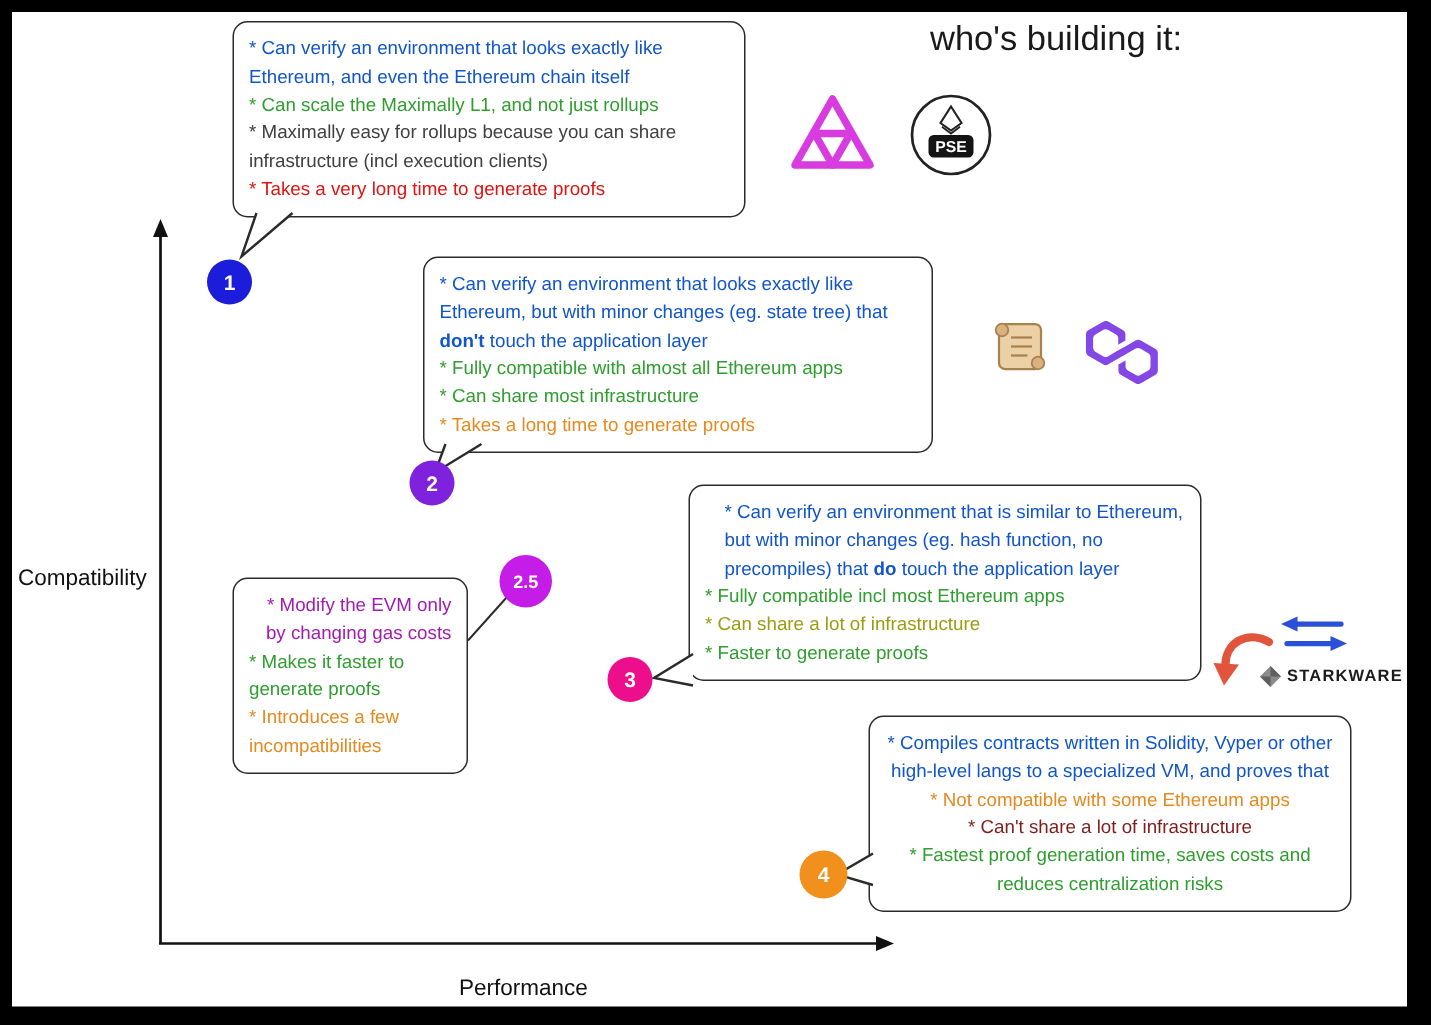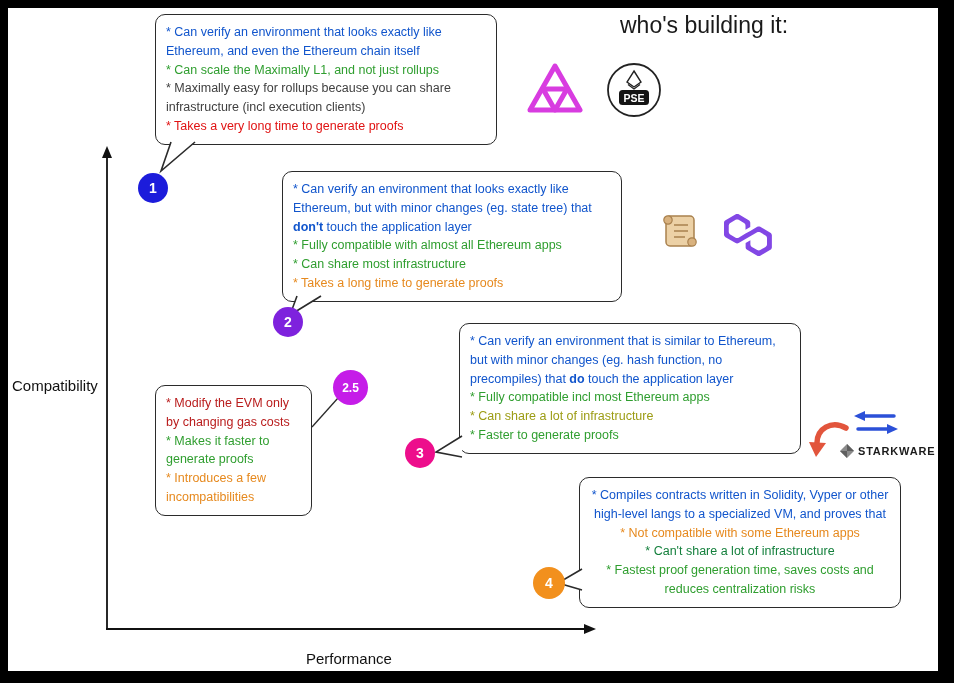"* Can verify an environment that is" span.pt { margin-left: none -> 13px }
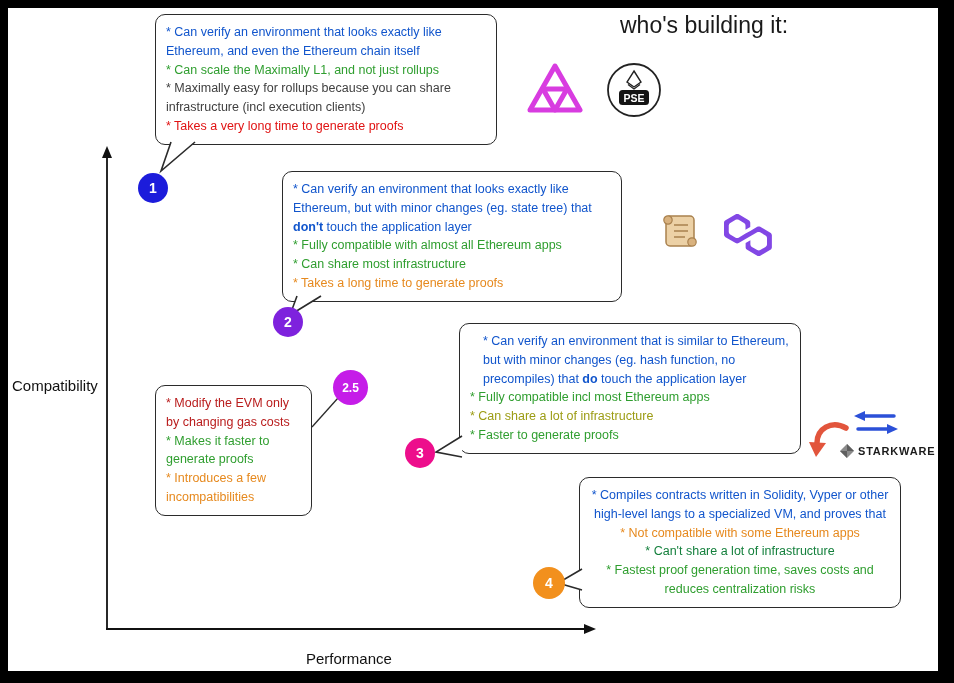"* Modify the EVM only" span.pt { color: #b91c1c -> #a21caf; text-align: none -> right }
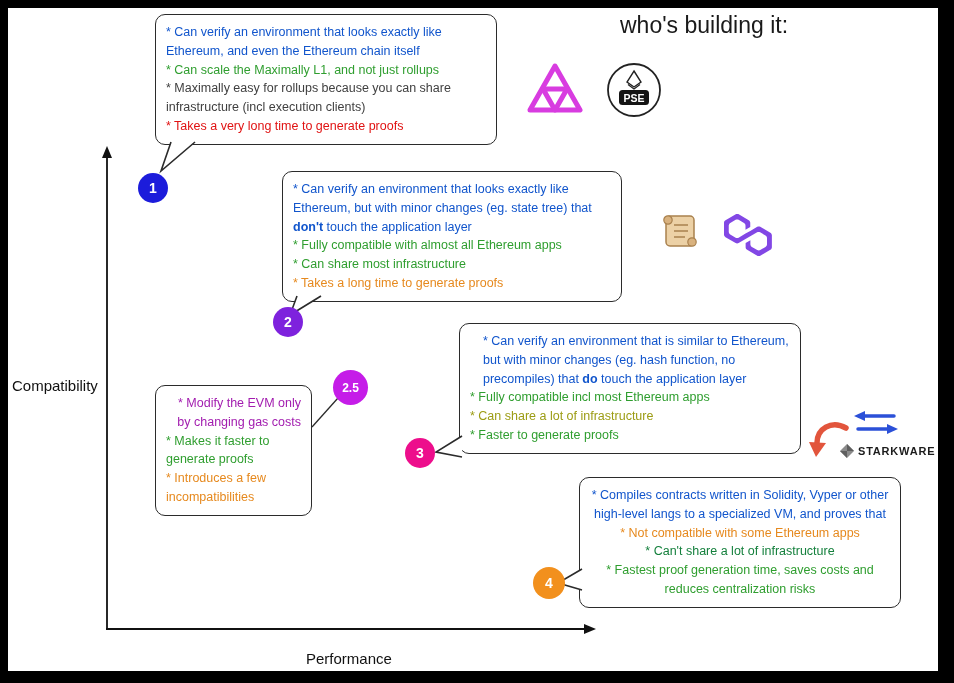"* Can't share a lot" span.pt { color: #15803d -> #7f1d1d }
